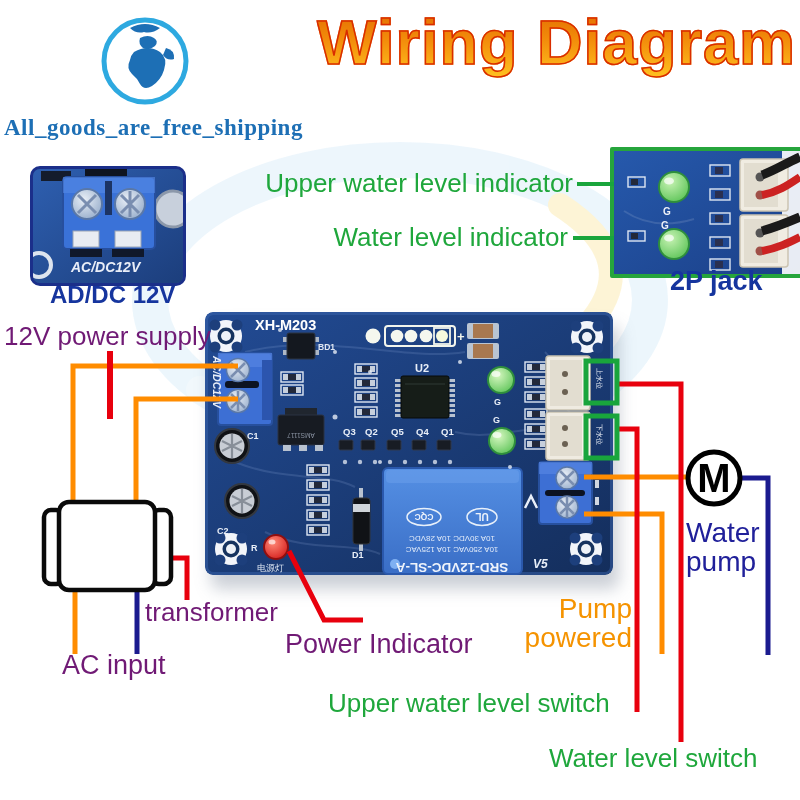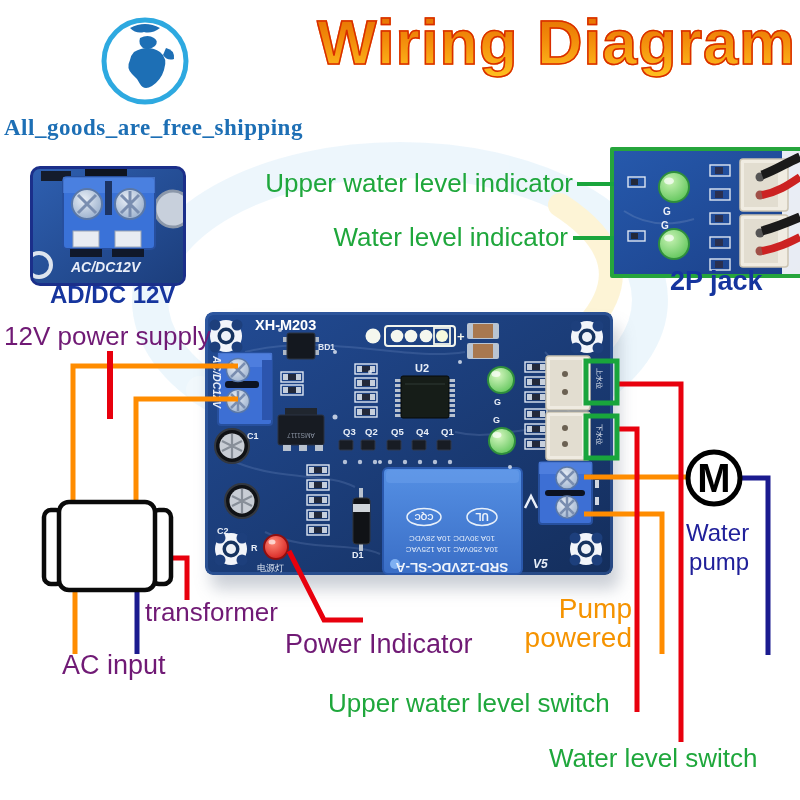"Water" .lb-navy { font-size: 24px -> 28px; text-align: right -> none }
